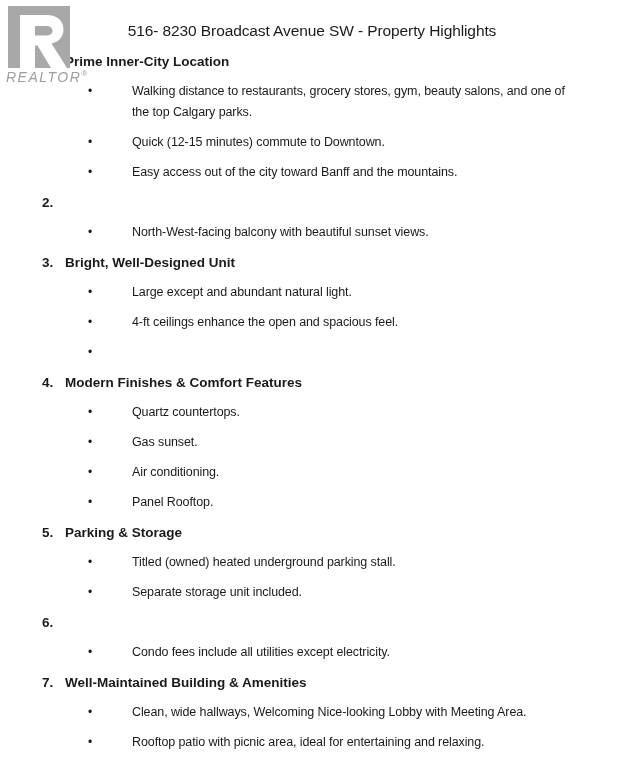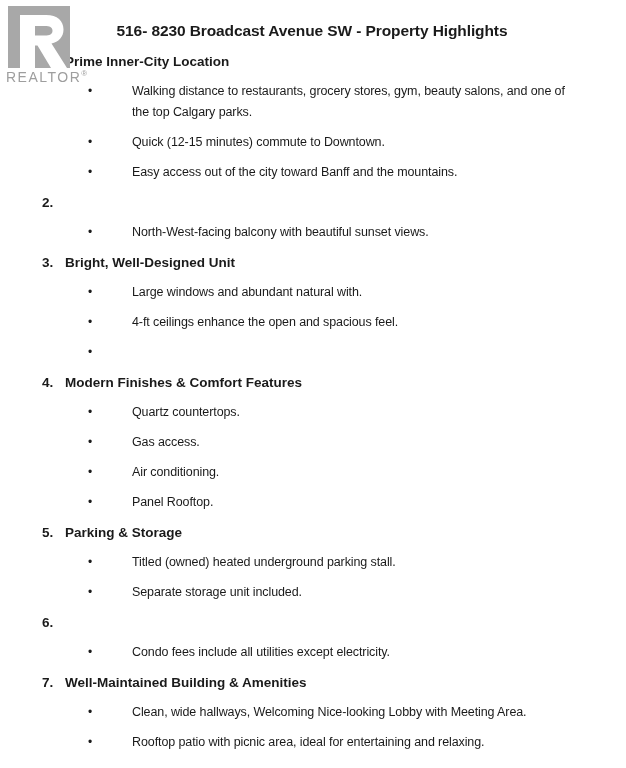"516- 8230 Broadcast Avenue SW" .doc-title { font-weight: bold -> normal }
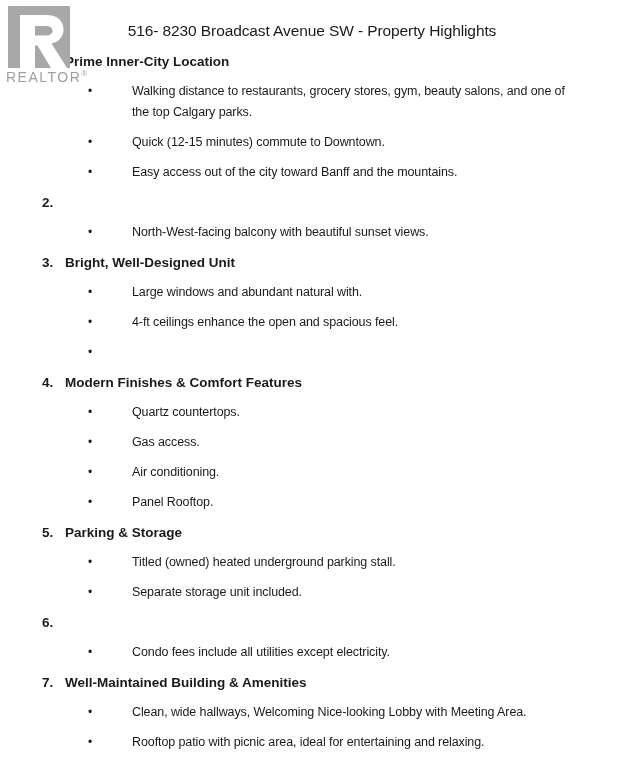"REALTOR®" .logo-wrap { font-style: none -> italic }
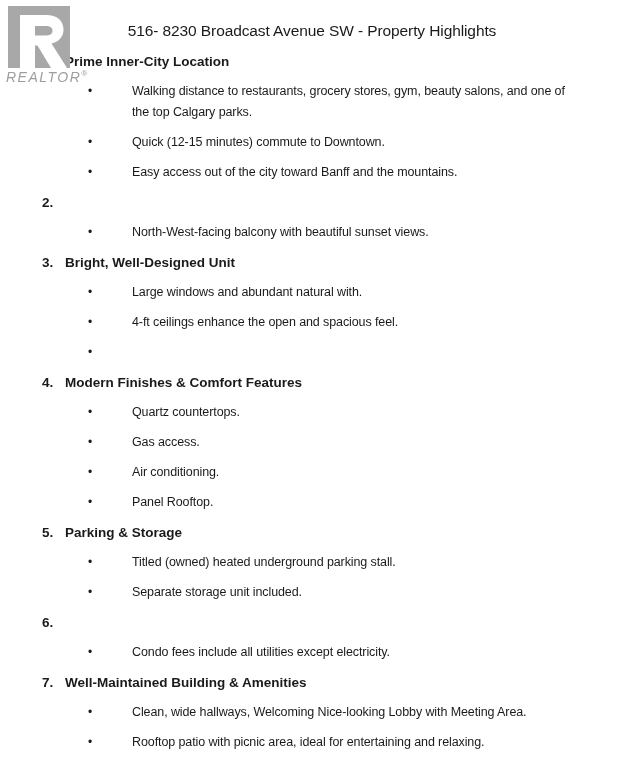"Large windows and abundant natural" span.bullet-text { text: windows and abundant natural with -> except and abundant natural light }
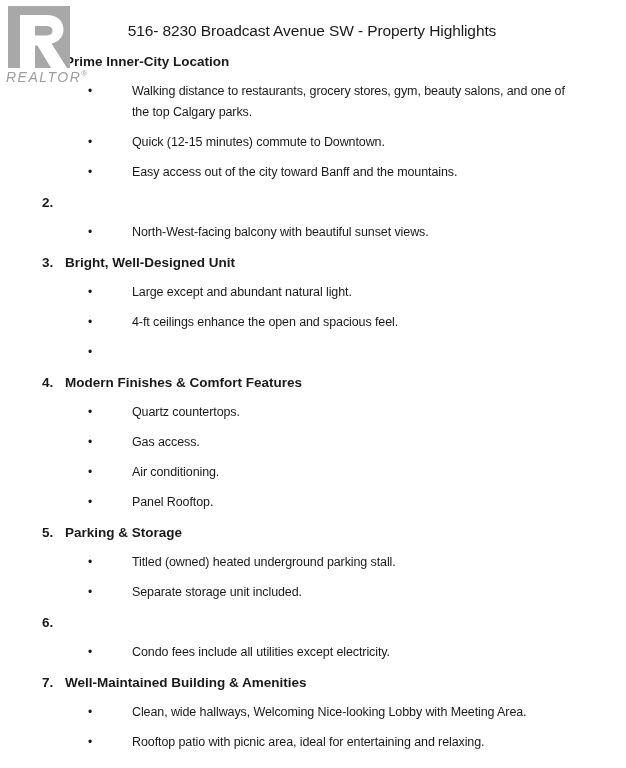"Gas access." span.bullet-text { text: access -> sunset }
